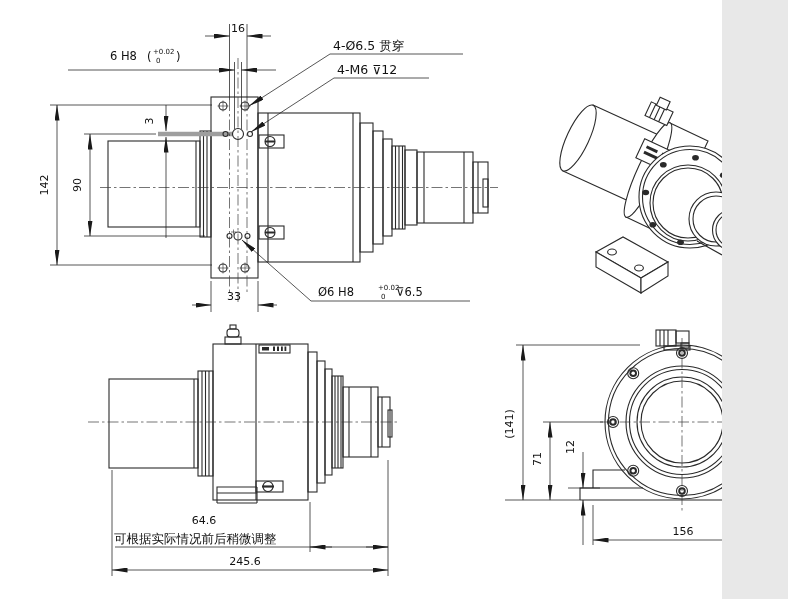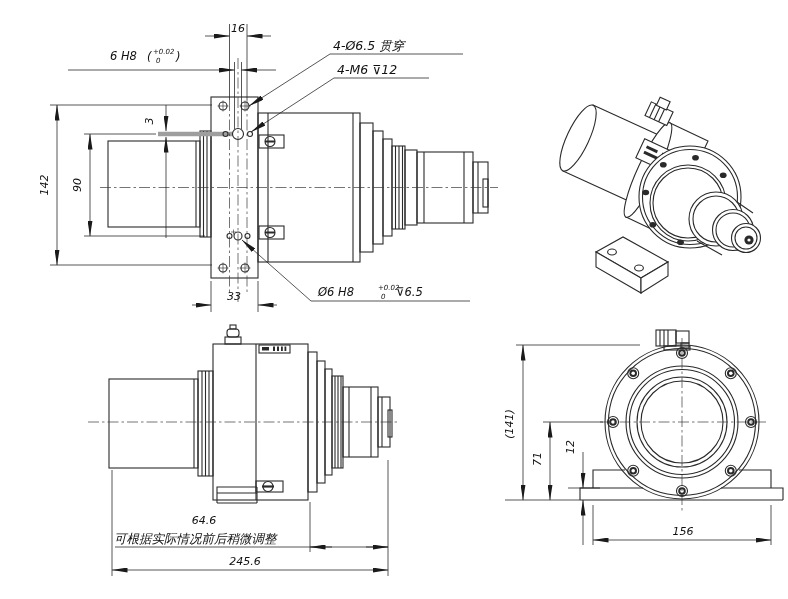"16" .canvas { font-style: italic -> none; width: 788px -> 722px }
